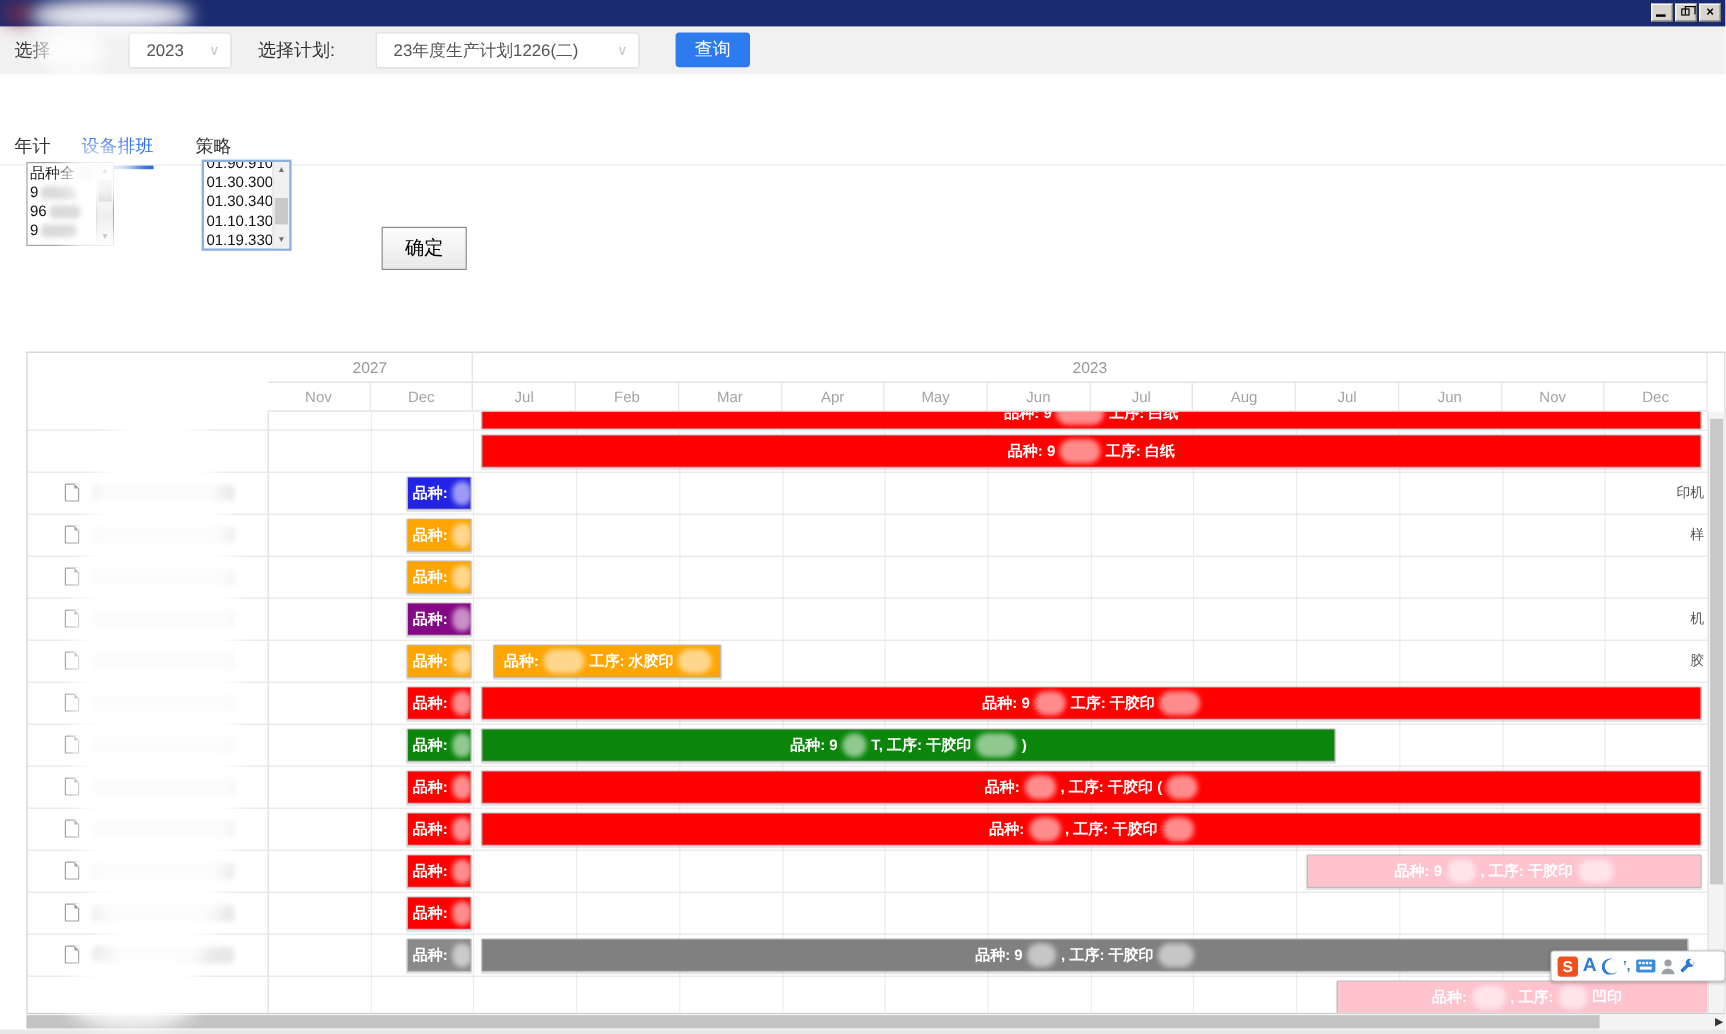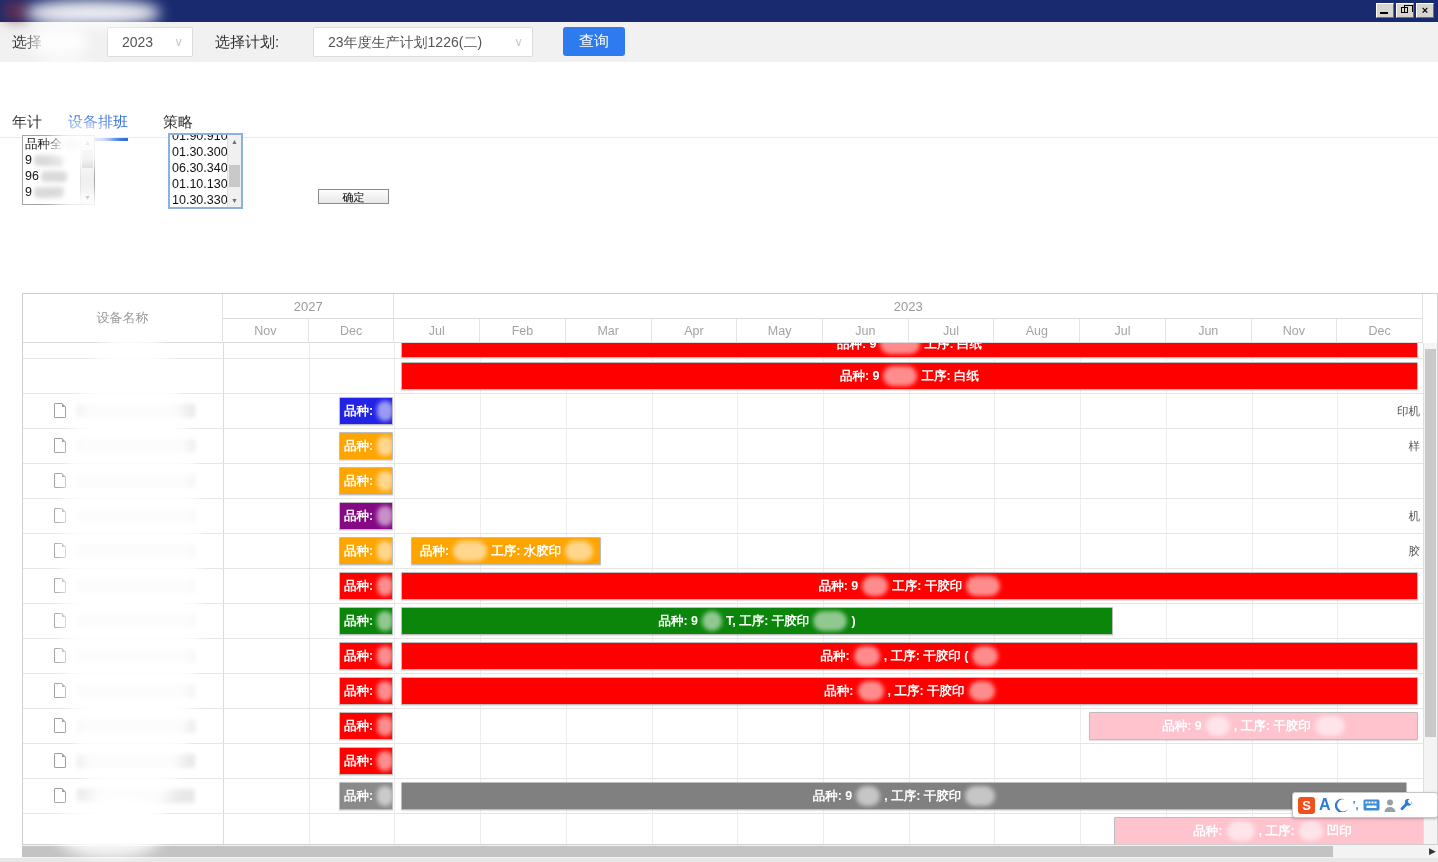"06.30.340" div.li { text: 06.30.340 -> 01.30.340 }
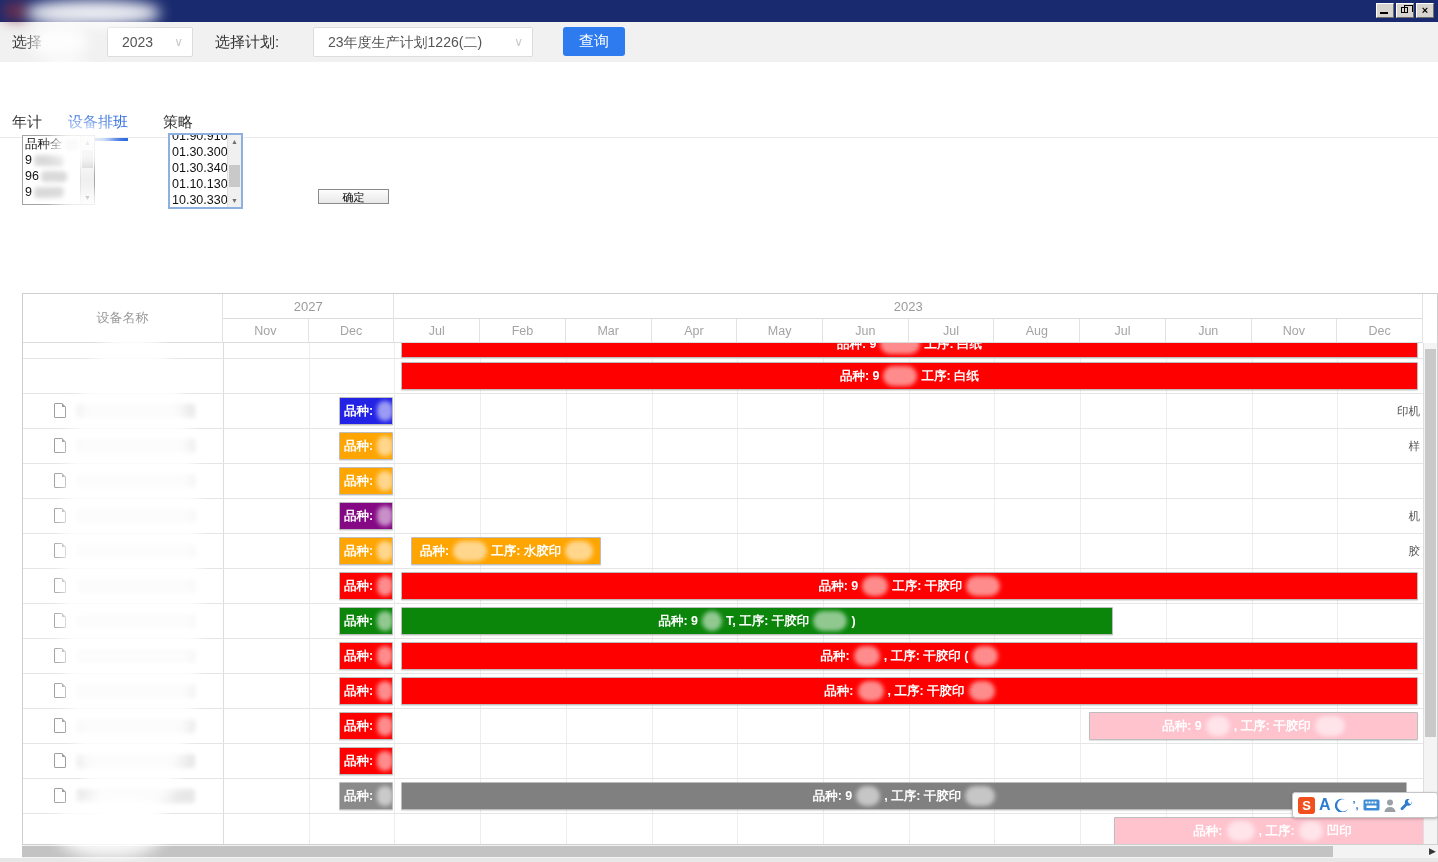"10.30.330" div.li { text: 10.30.330 -> 01.19.330 }
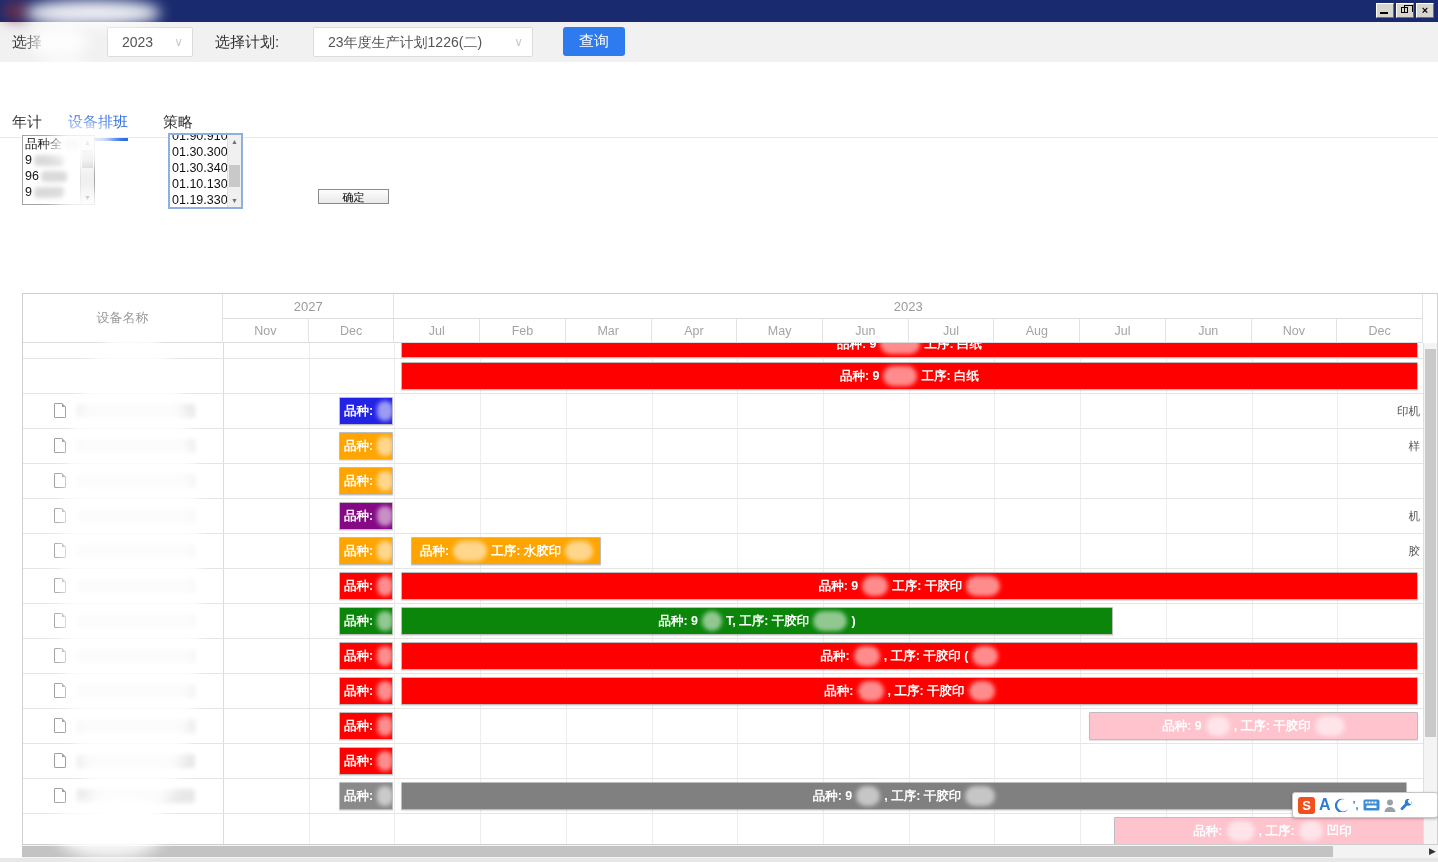"确定" .btn-confirm { font-size: 11px -> 16px; height: 15px -> 36px }
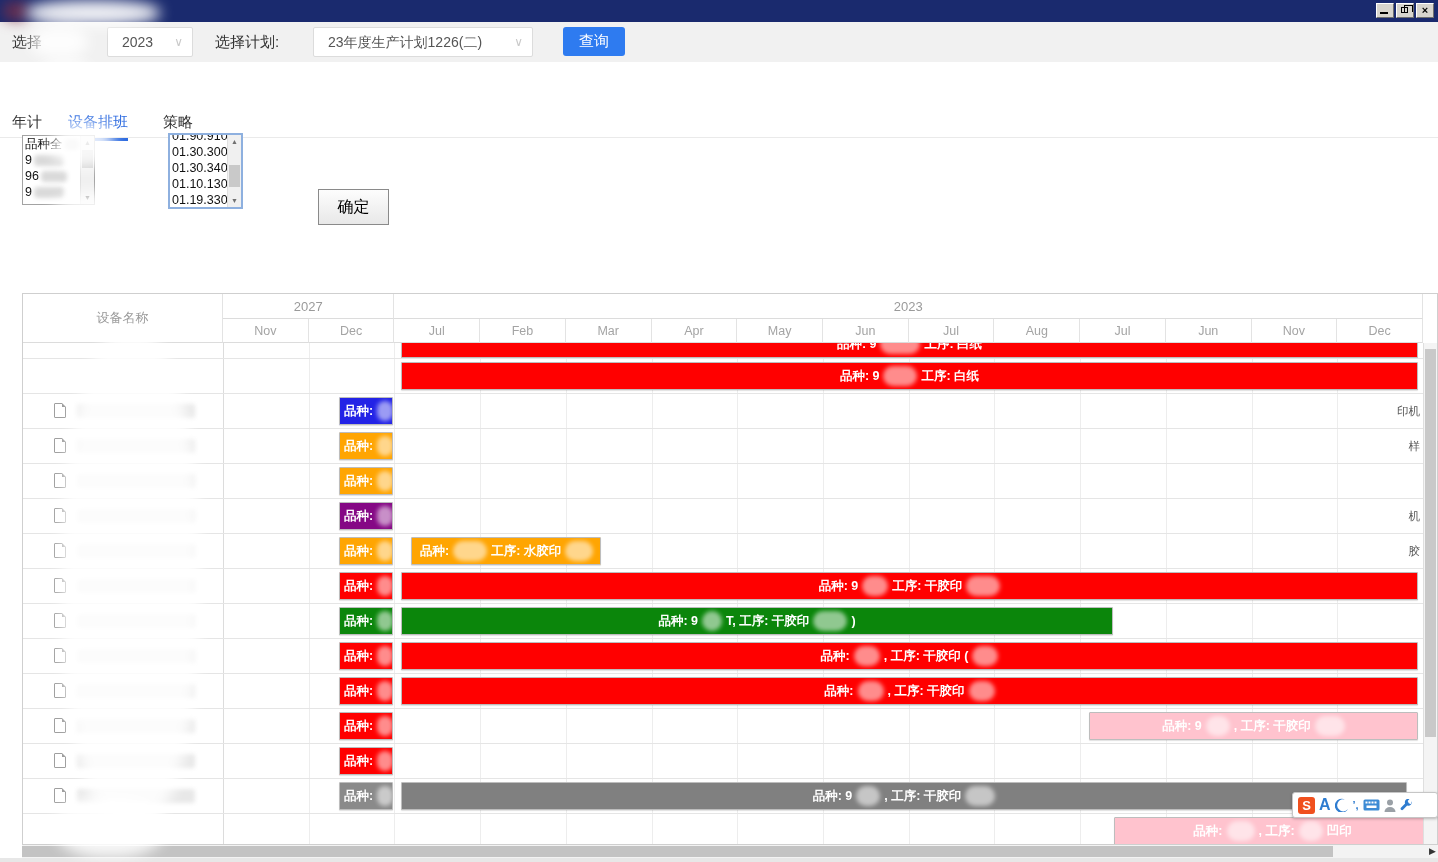"设备名称" div.gh-cell { html: <div>设备名称</div> -> none }
